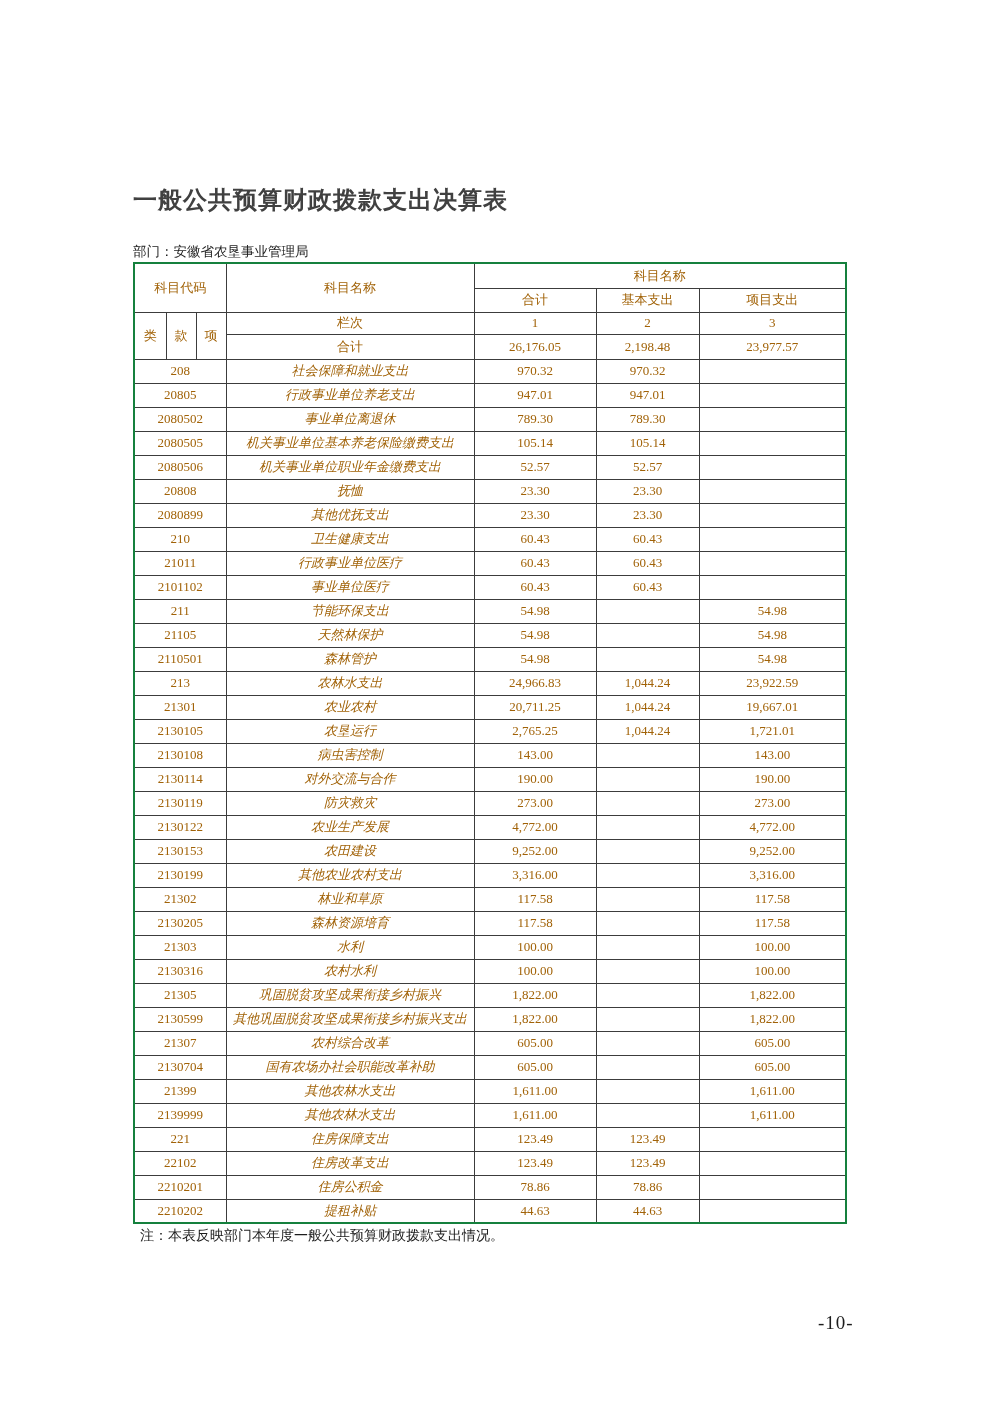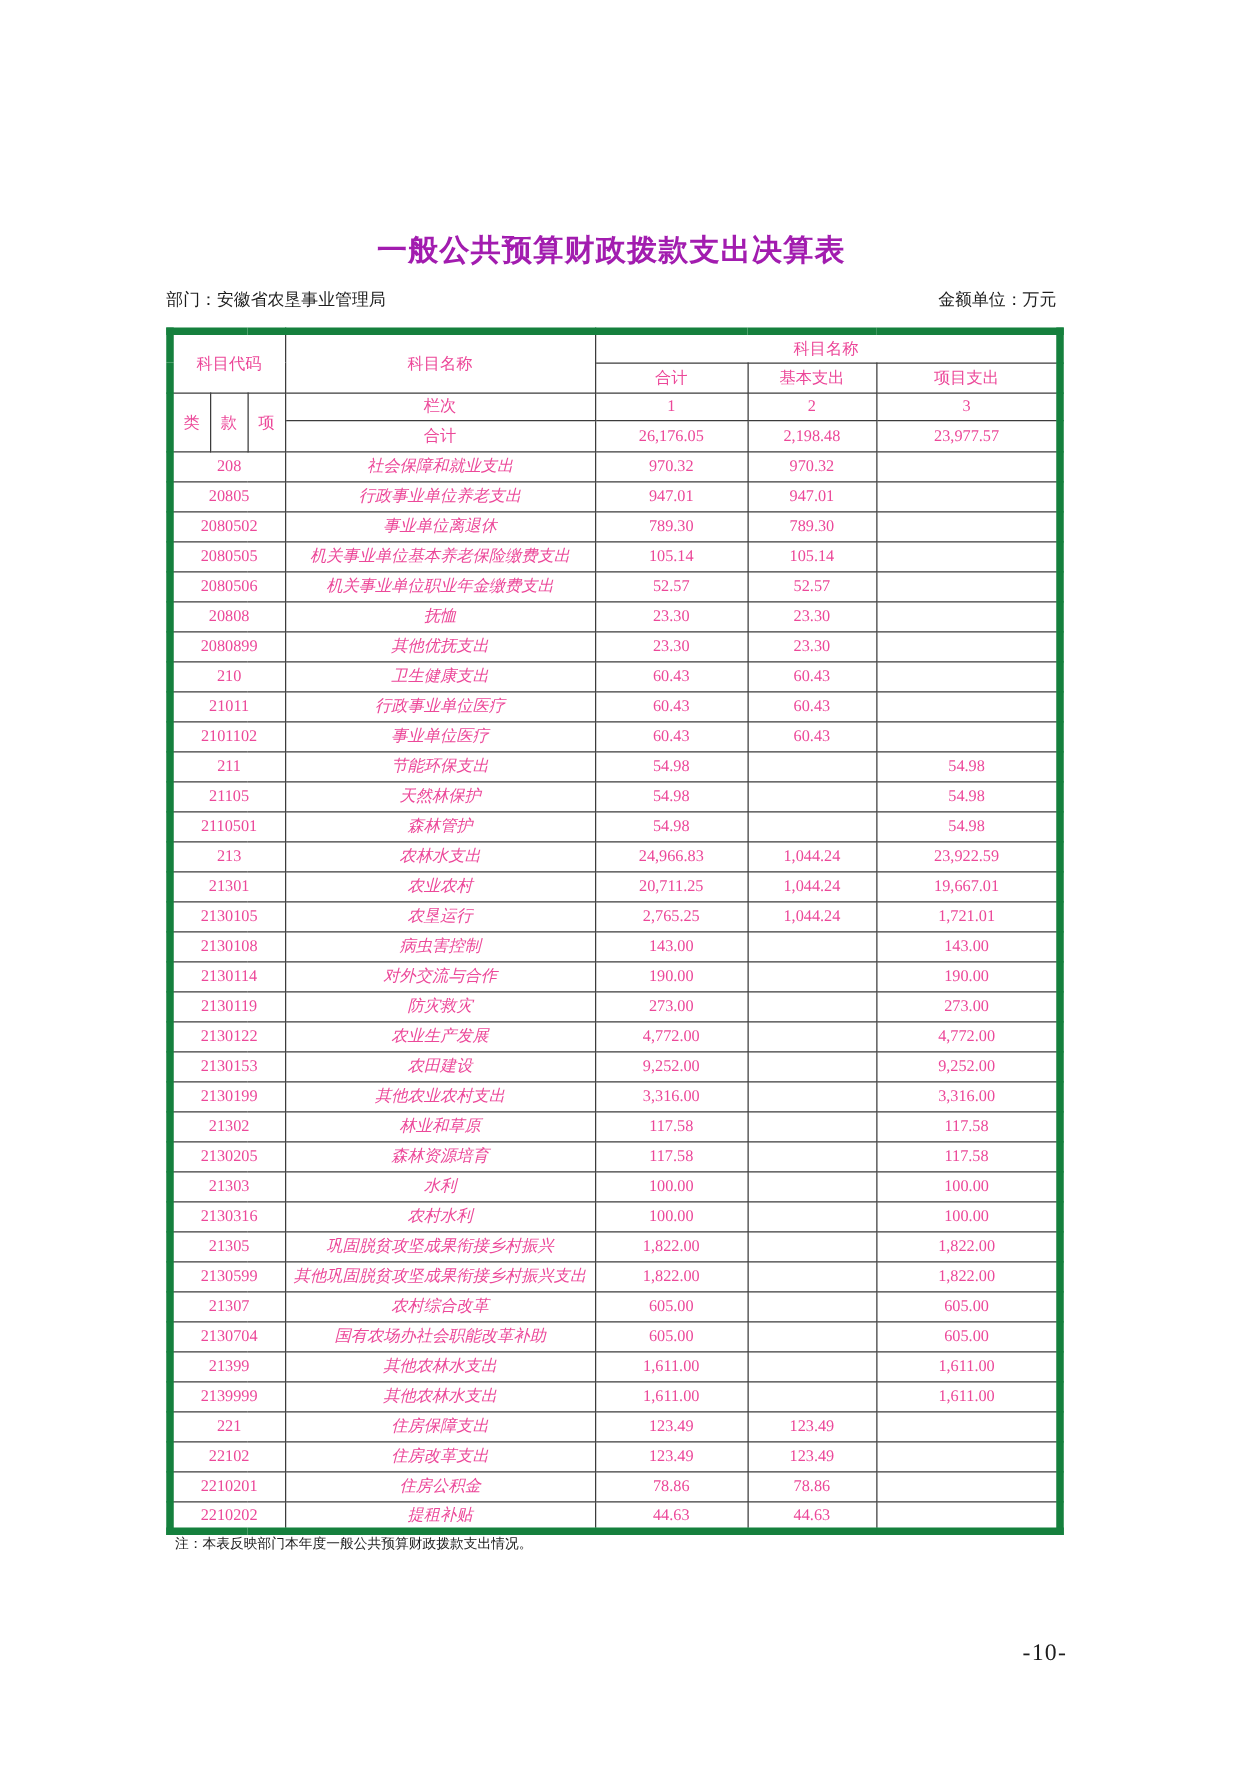"一般公共预算财政拨款支出决算表" .title { color: #a21caf -> #404040; text-align: center -> left }
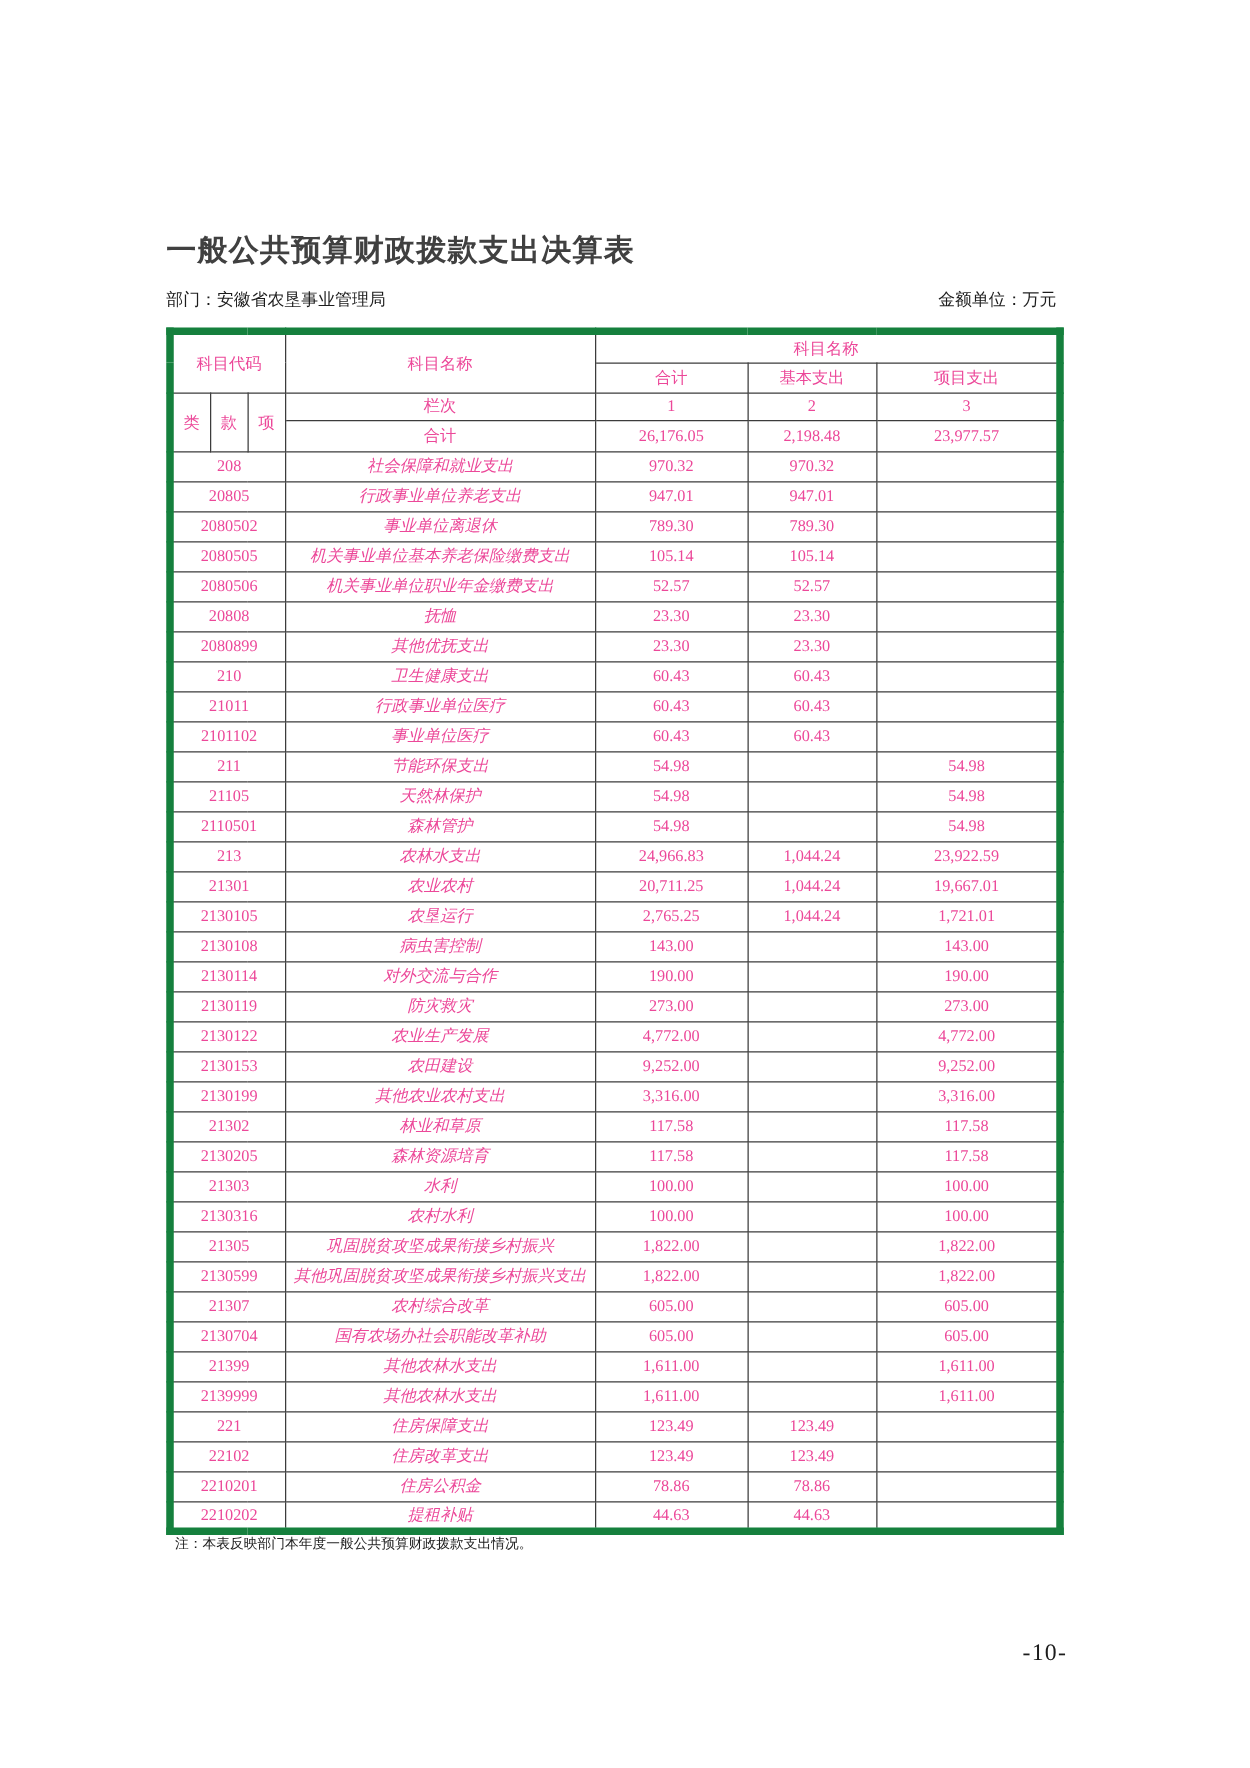"部门：安徽省农垦事业管理局" .meta-row { flex-direction: none -> column; justify-content: space-between -> none; top: 231px -> 243px }
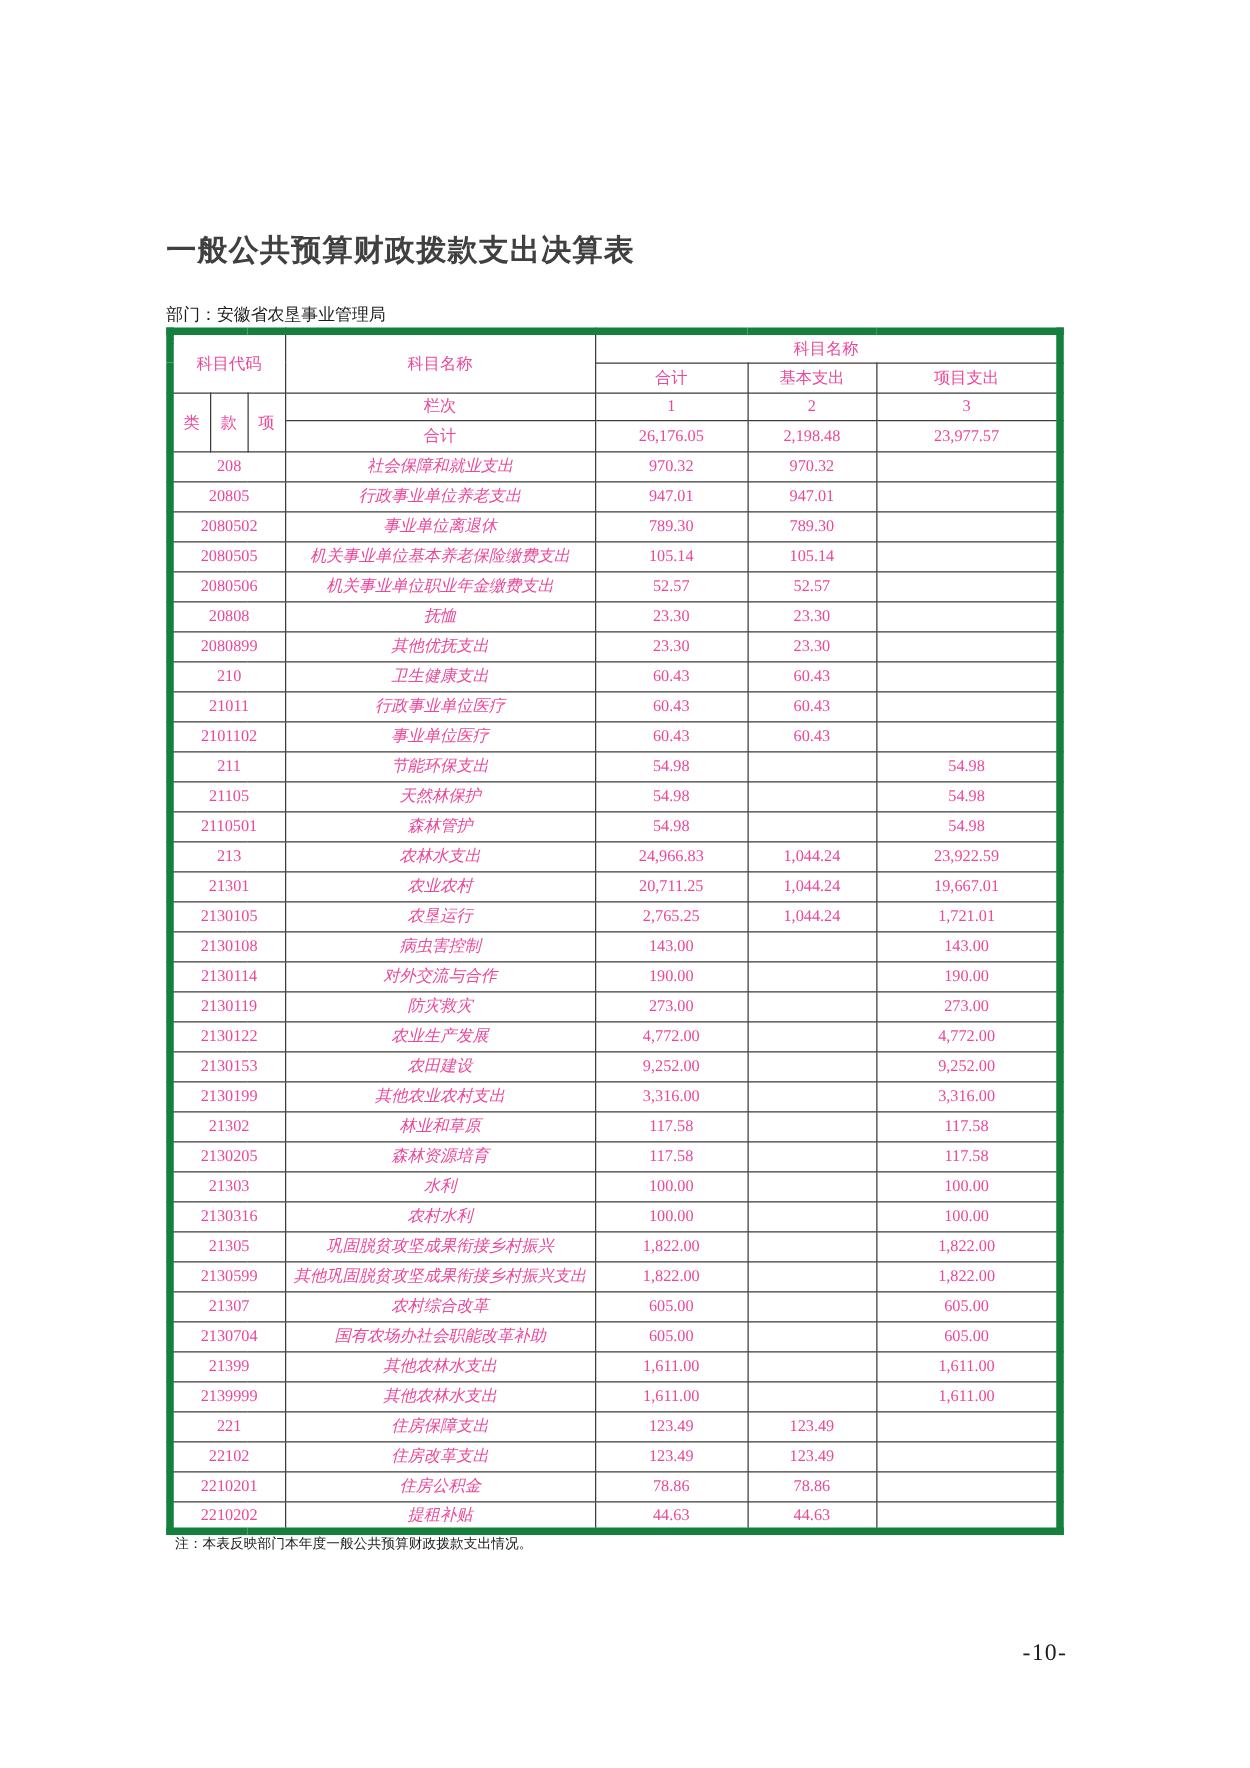"科目代码" table.acct { border: 6px solid #15803d -> 2px solid #15803d; color: #ec4899 -> #a16207 }
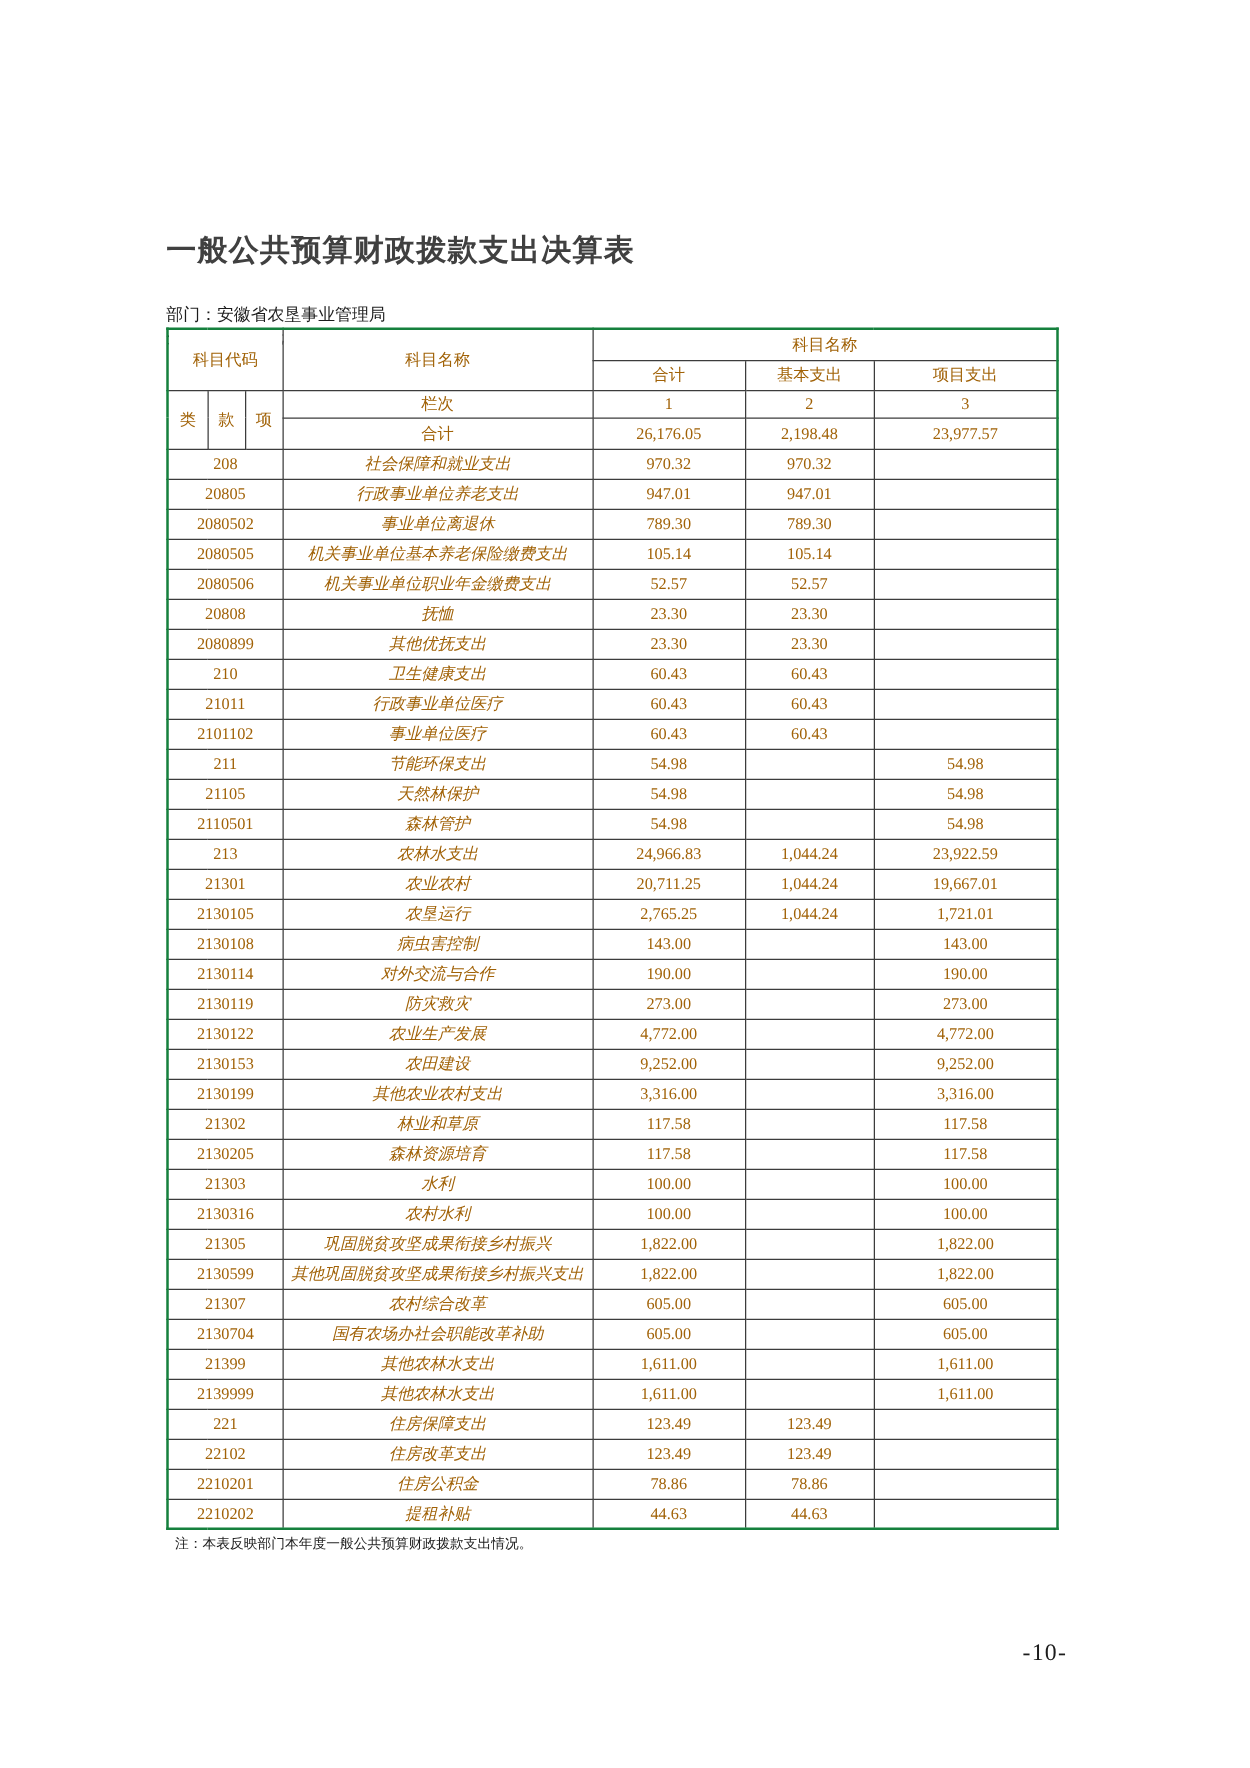"注：本表反映部门本年度一般公共预算财政拨款支出情况。" .note { font-size: 11px -> 14px }
